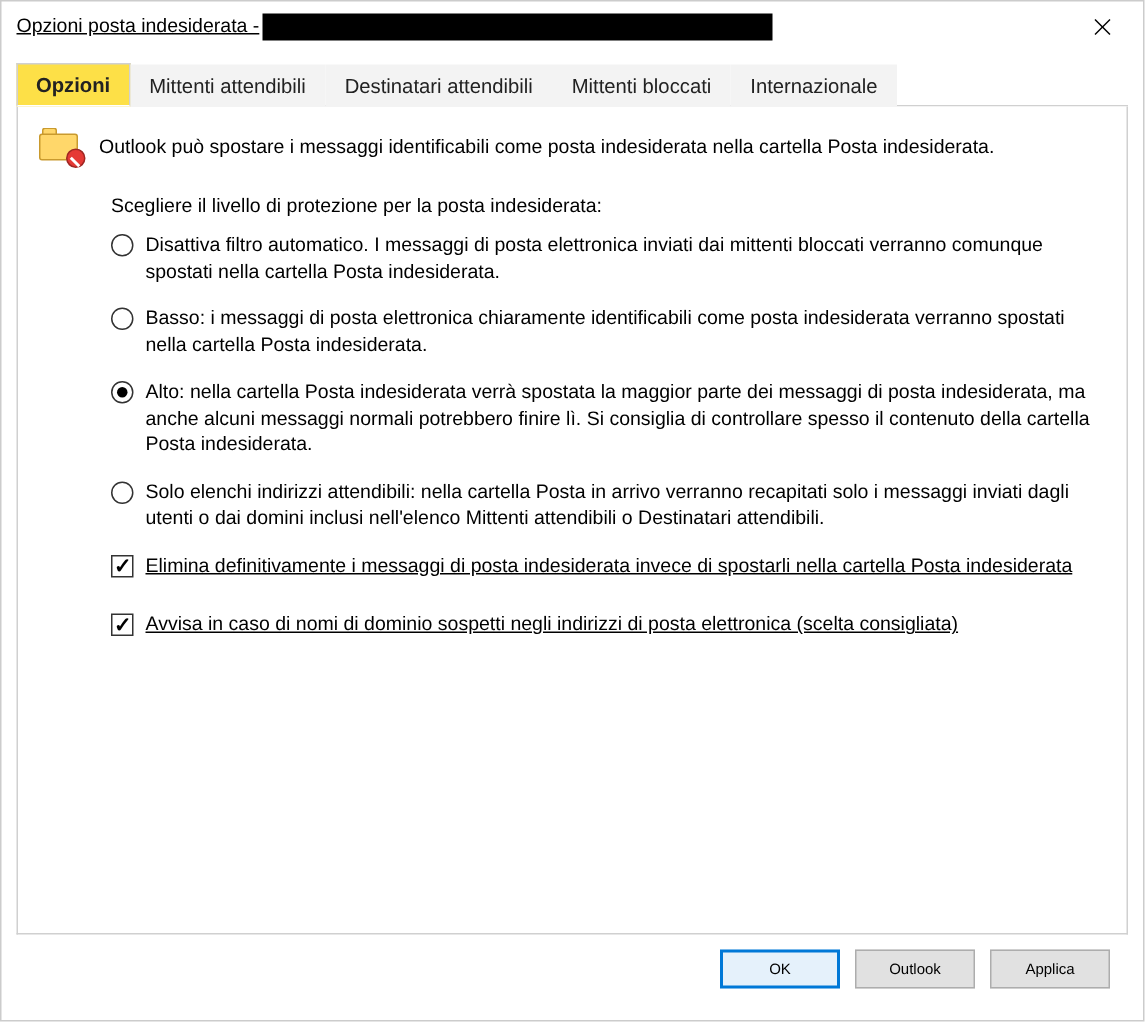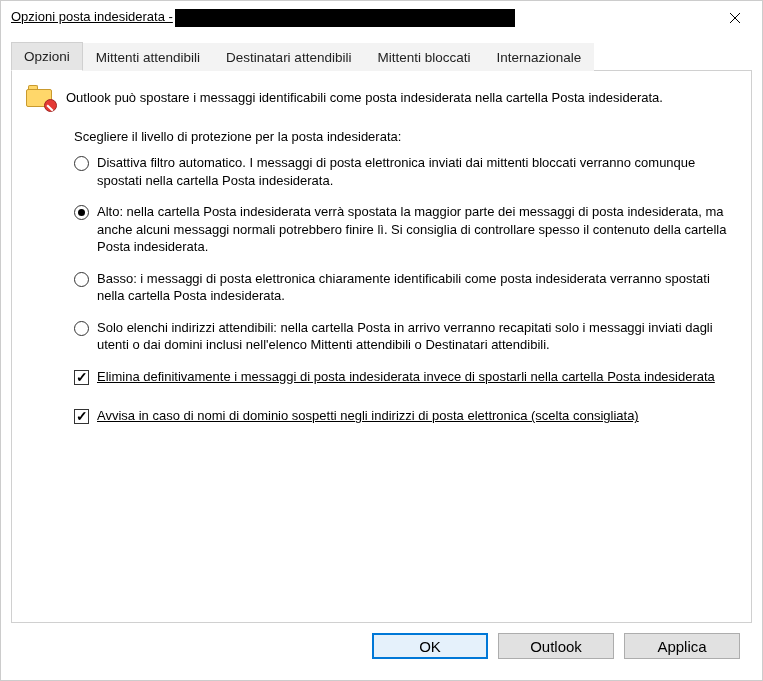"Opzioni" .tab.active { background: #e5e5e5 -> #fde047; font-weight: 400 -> 700 }
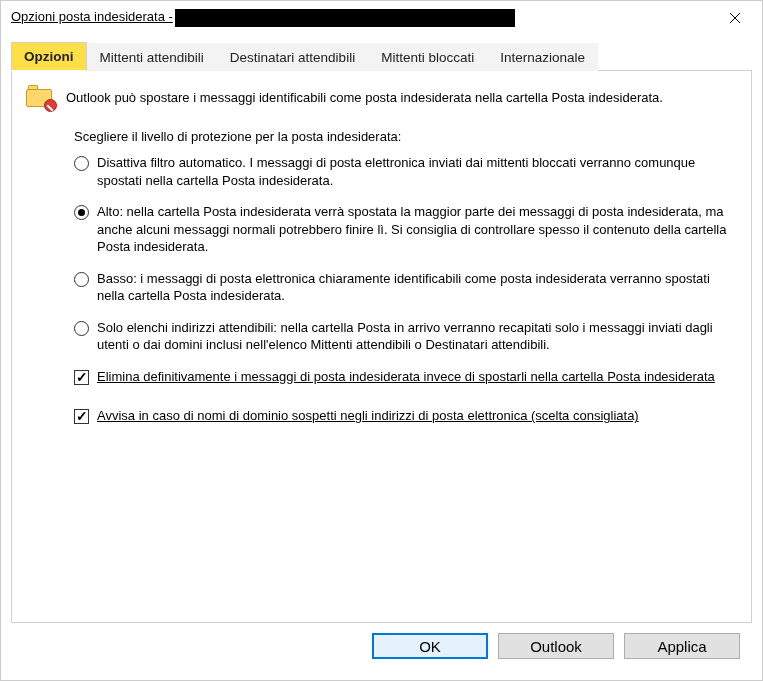"Alto: nella cartella Posta indesiderata" div.radio-row { order: before "Basso: i messaggi di posta" -> after "Basso: i messaggi di posta" }
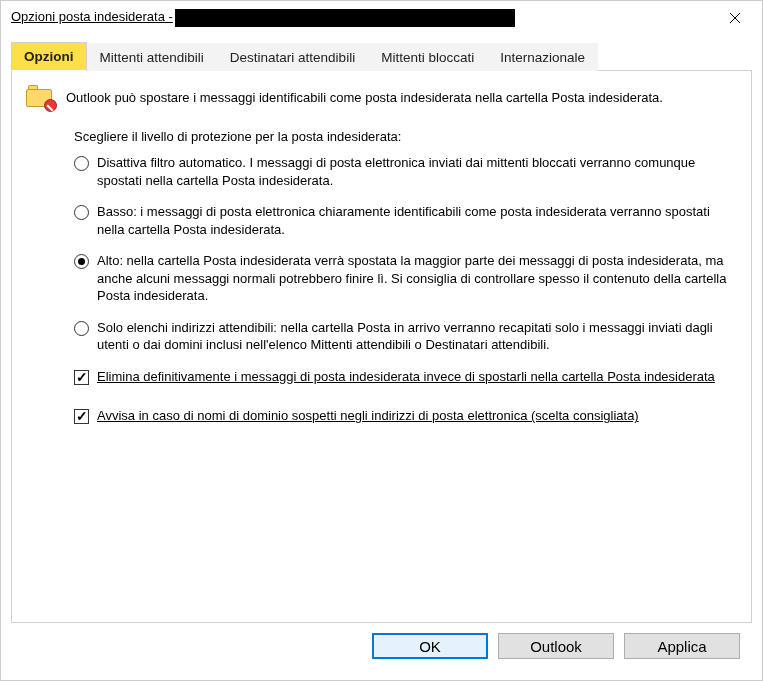"OK" .btn { font-size: 15px -> 10px; width: 116px -> 80px }
